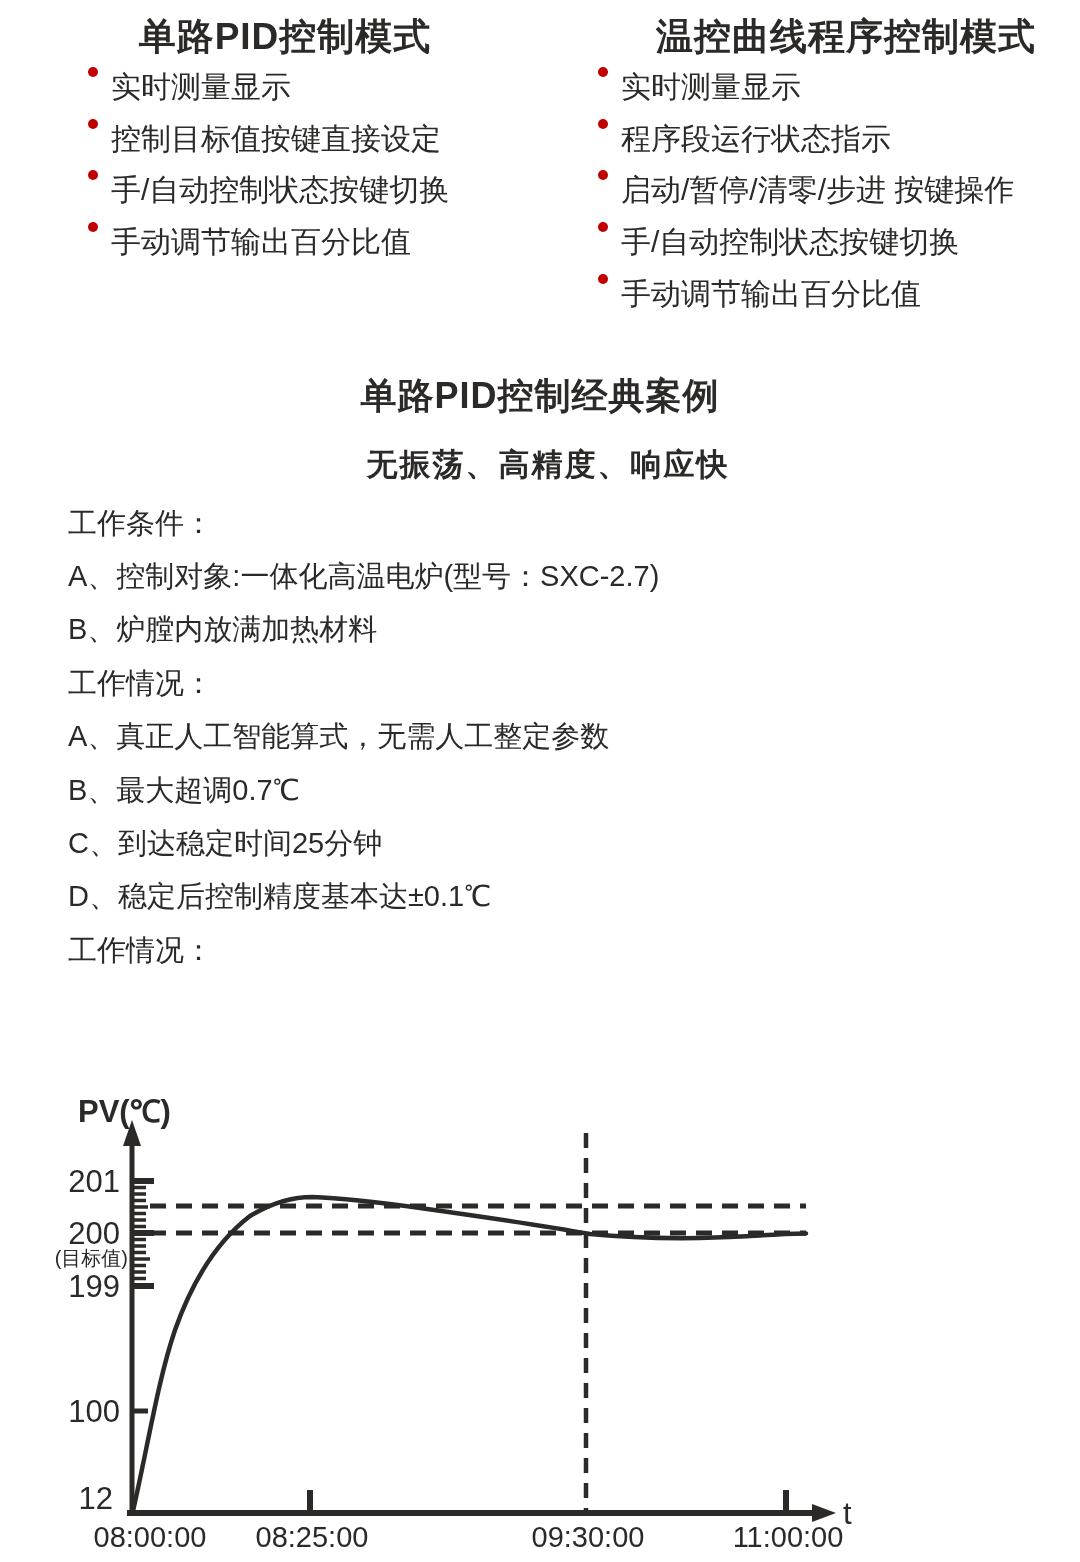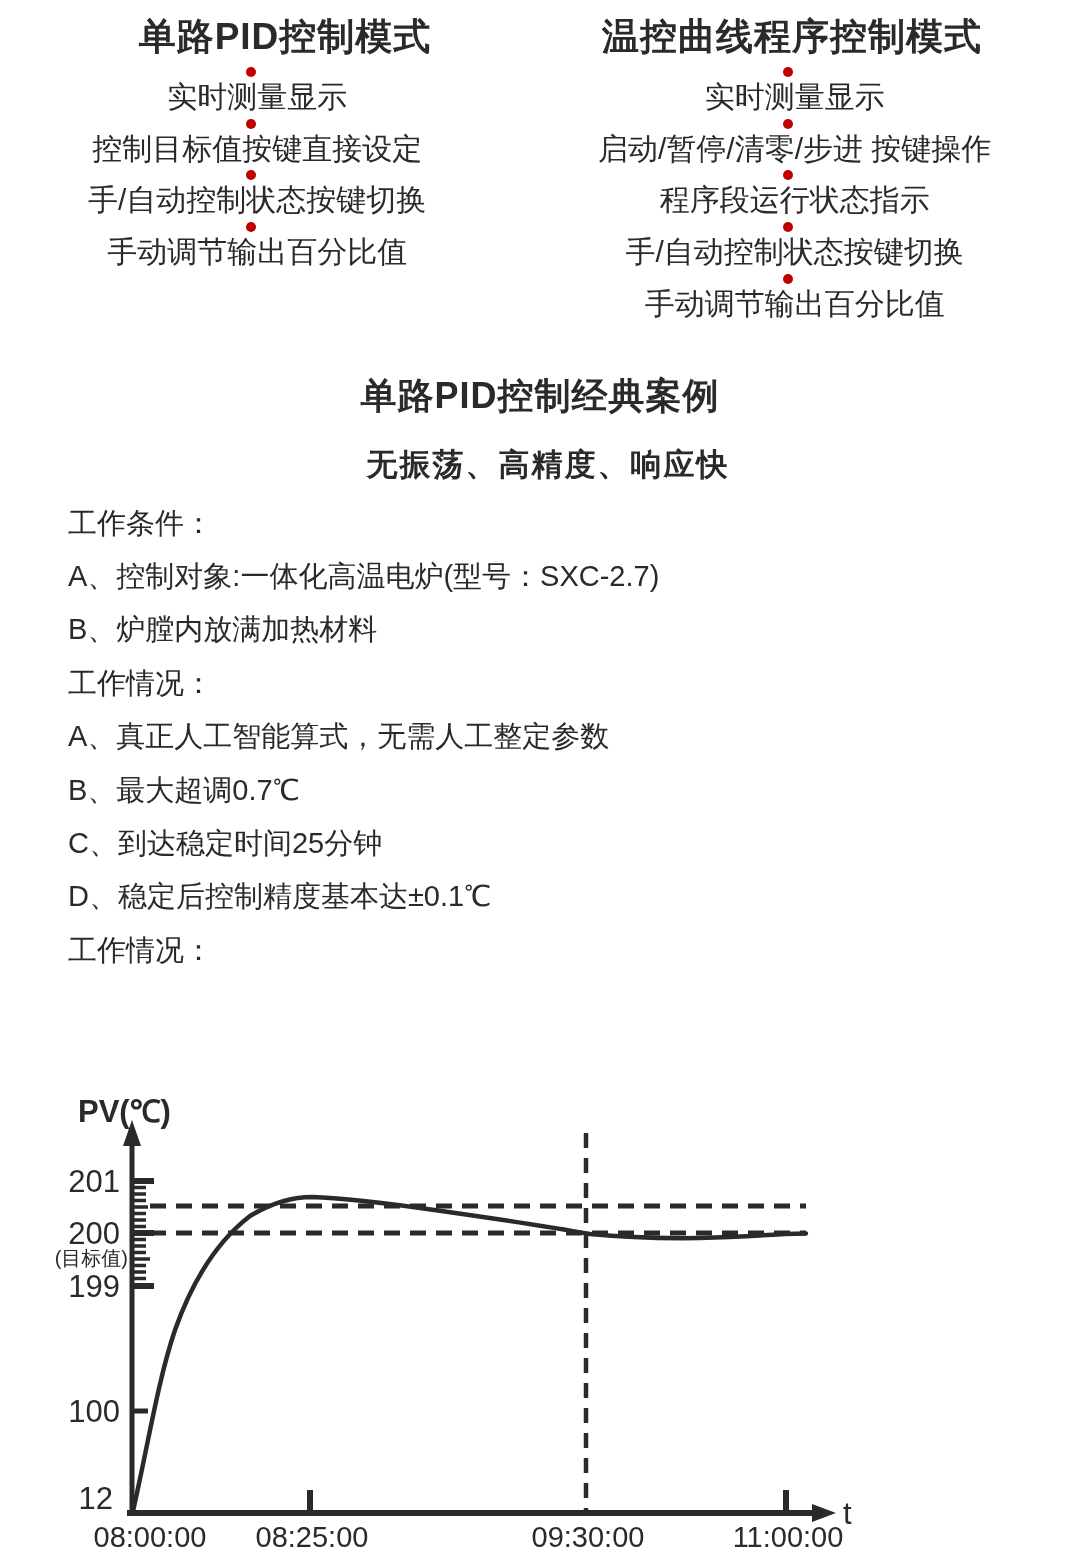"温控曲线程序控制模式" #col-right-title { left: 592px -> 636px; text-align: none -> right }
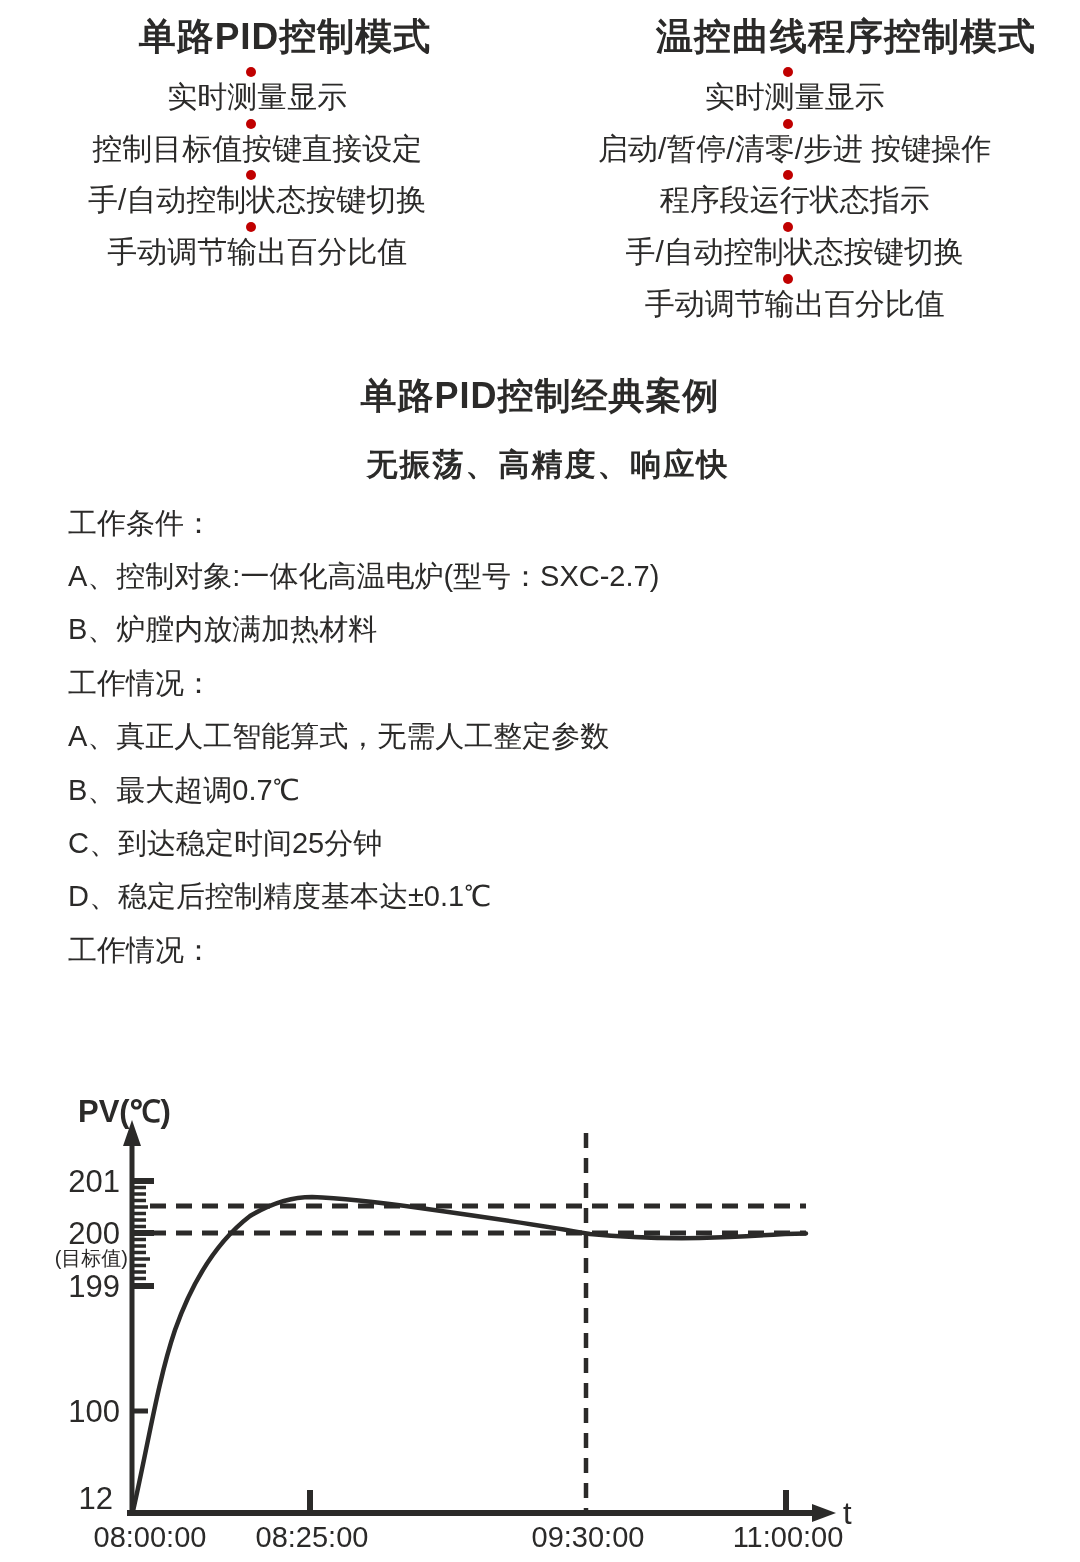"实时测量显示" ul.bullets li { align-items: center -> flex-start; flex-direction: column -> none }
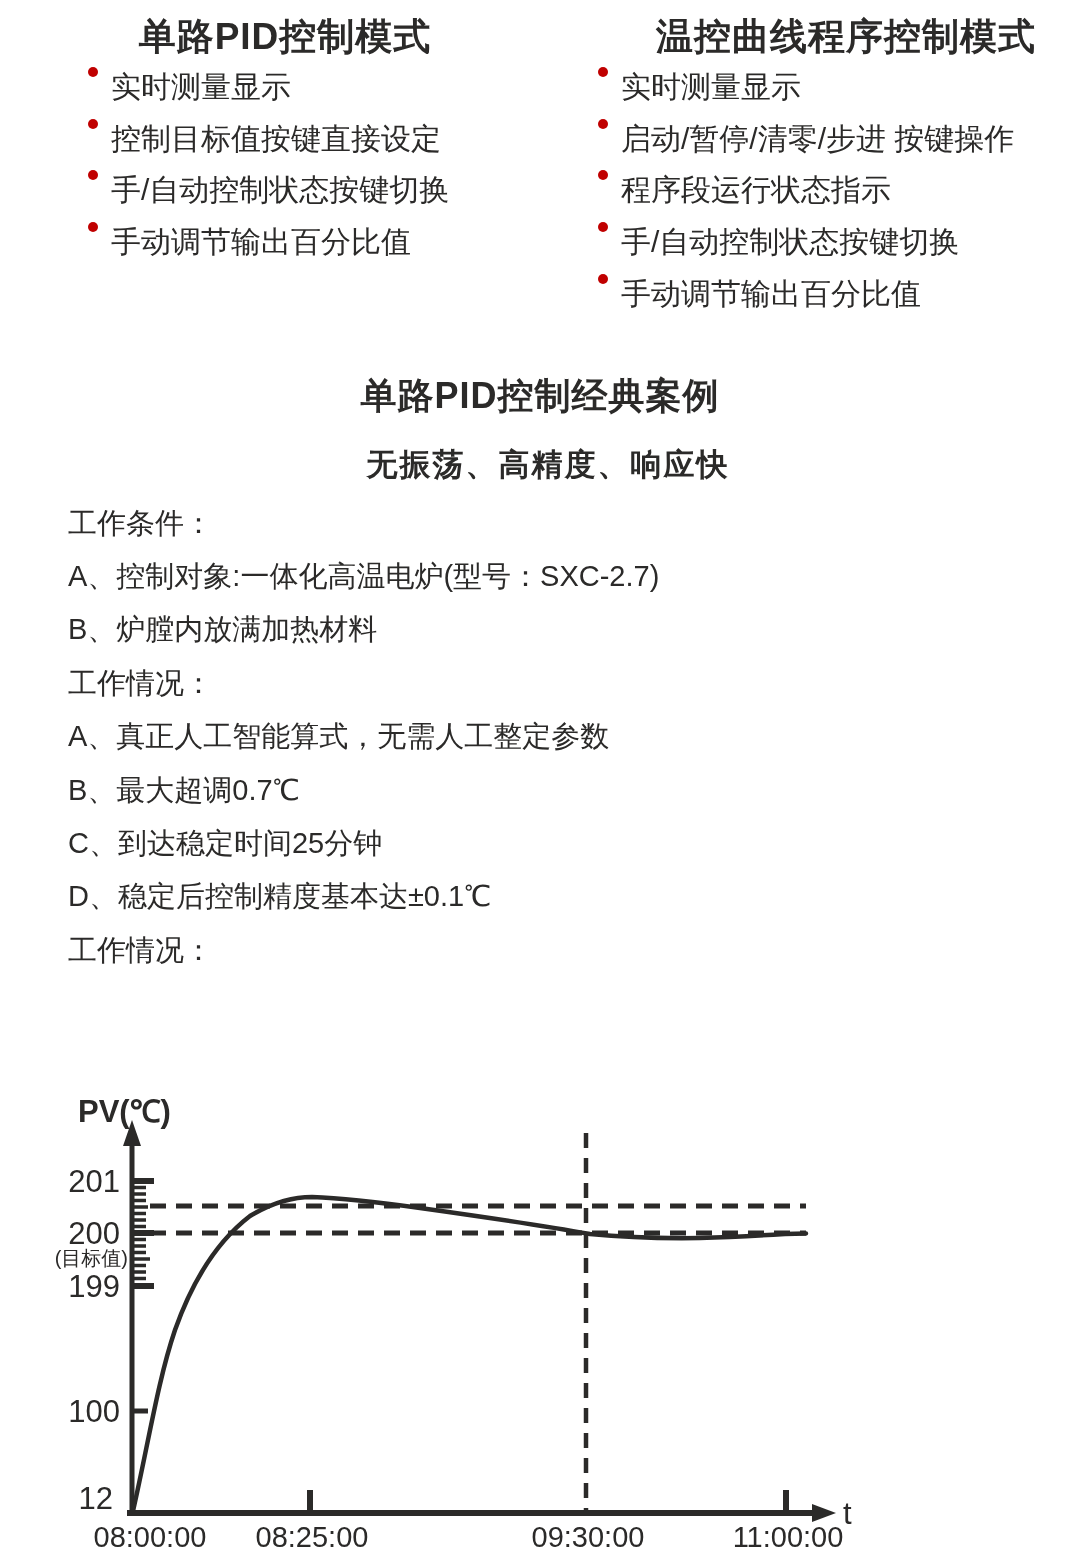"启动/暂停/清零/步进 按键操作" li { order: before "程序段运行状态指示" -> after "程序段运行状态指示" }
